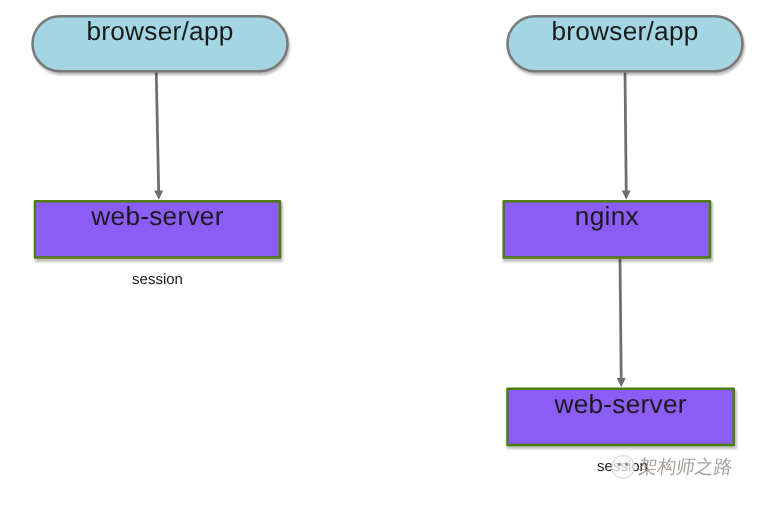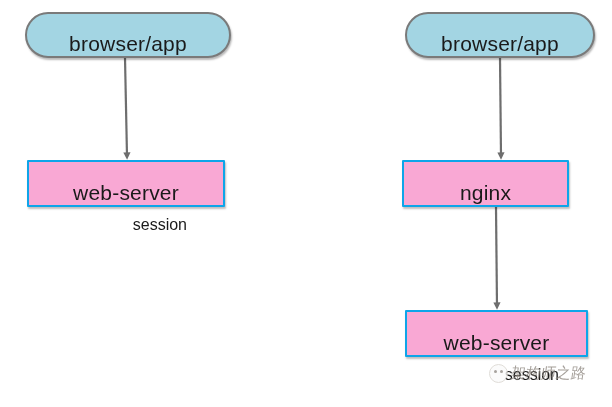"browser/app" .node { align-items: flex-end -> flex-start }
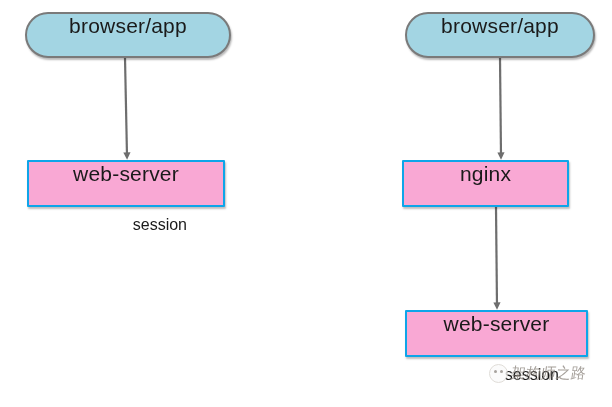"web-server" .node-box { background: #f9a8d4 -> #8b5cf6; border: 2px solid #0ea5e9 -> 2px solid #4d7c0f }
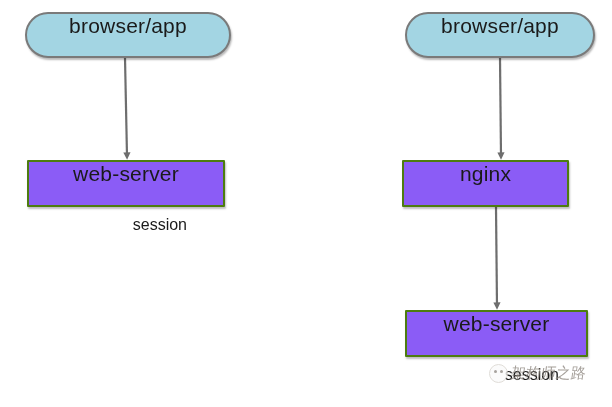"session" .caption { font-size: 16px -> 12px; text-align: right -> center }
